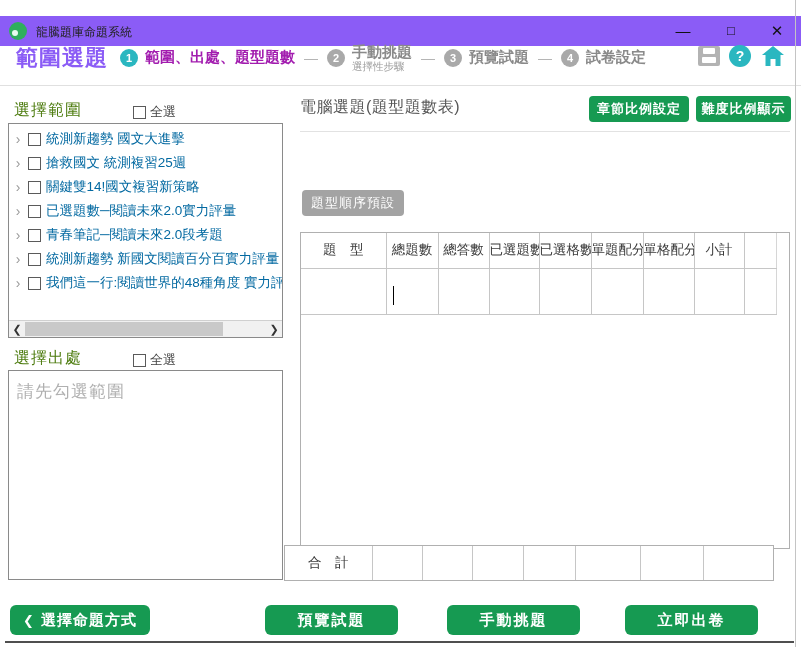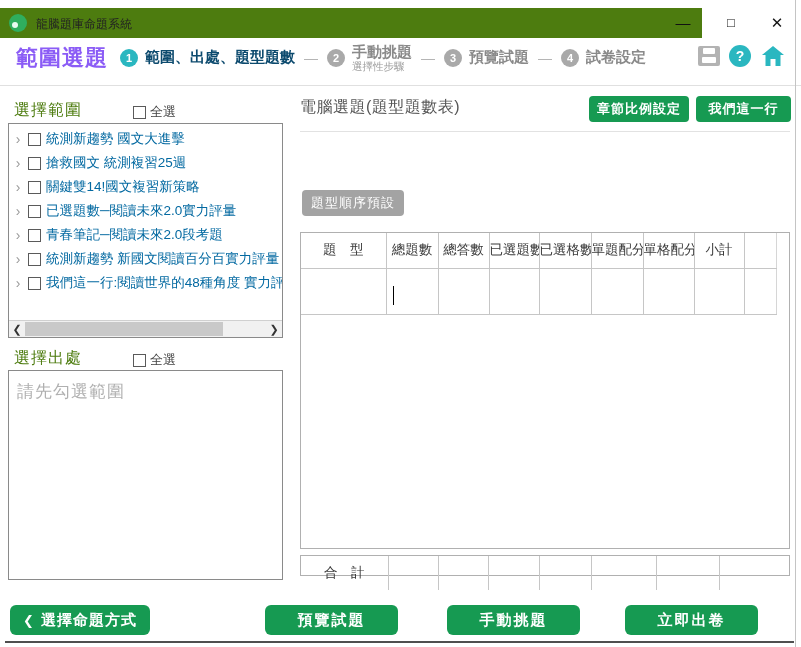"龍騰題庫命題系統" .titlebar { background: #4d7c0f -> #8b5cf6; top: 8px -> 16px; width: 702px -> 801px }
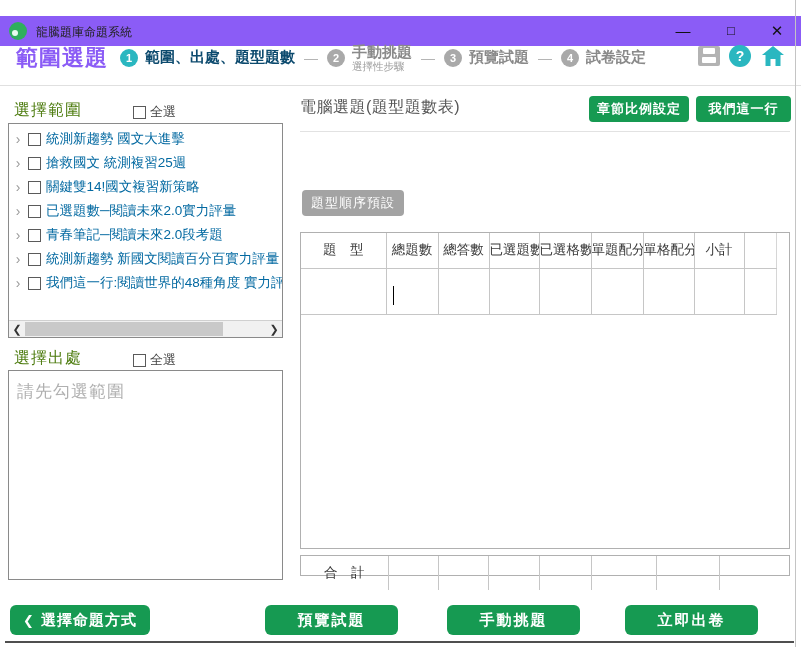"範圍、出處、題型題數" .label-active { color: #0c4a6e -> #a21caf }
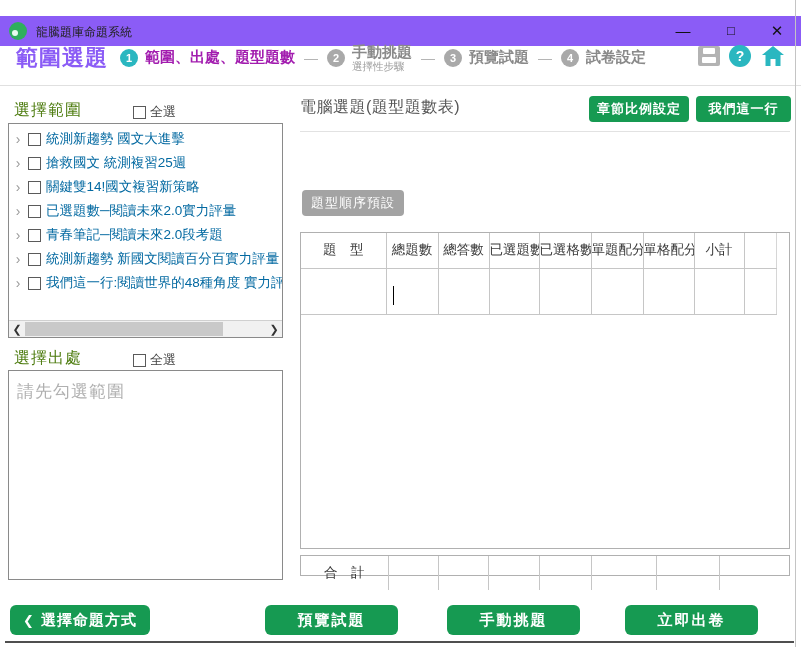"我們這一行" button.green-btn { text: 我們這一行 -> 難度比例顯示 }
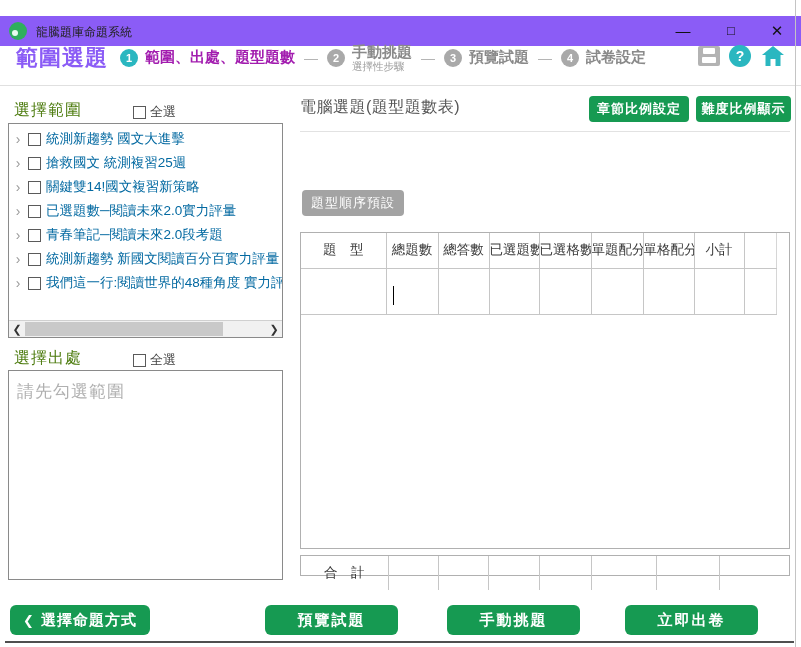"合 計" .totals-box { height: 21px -> 36px; left: 300px -> 284px; margin-top: 10px -> none }
